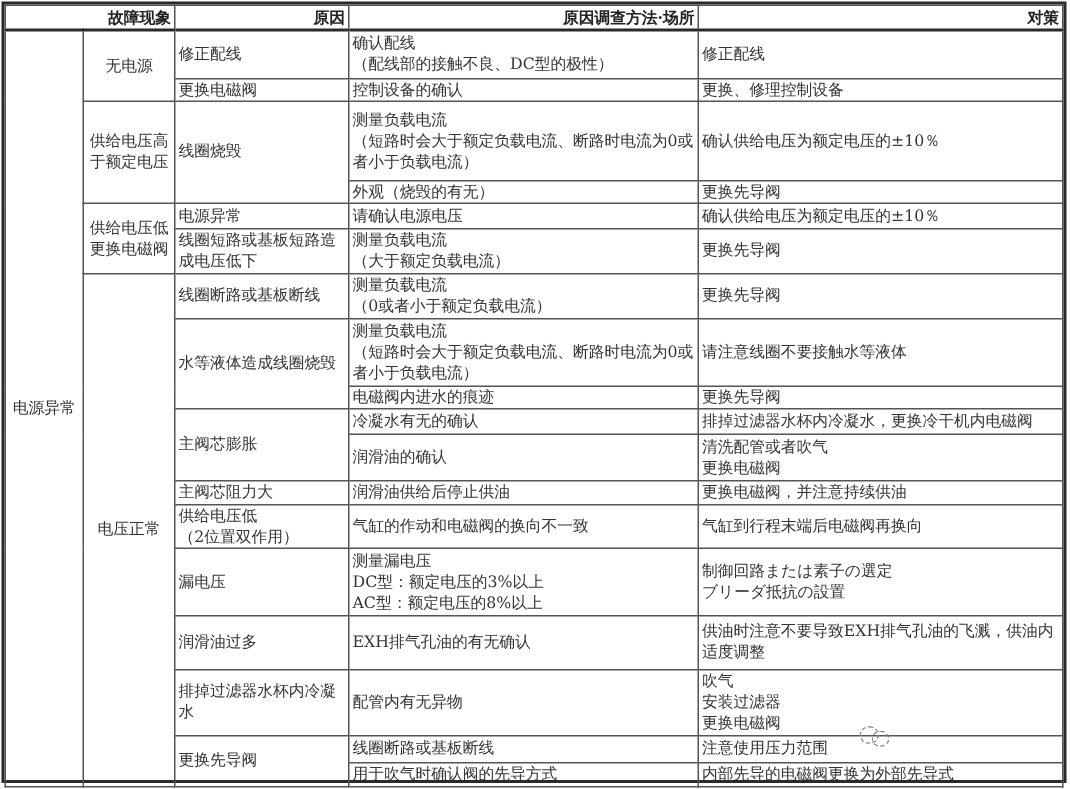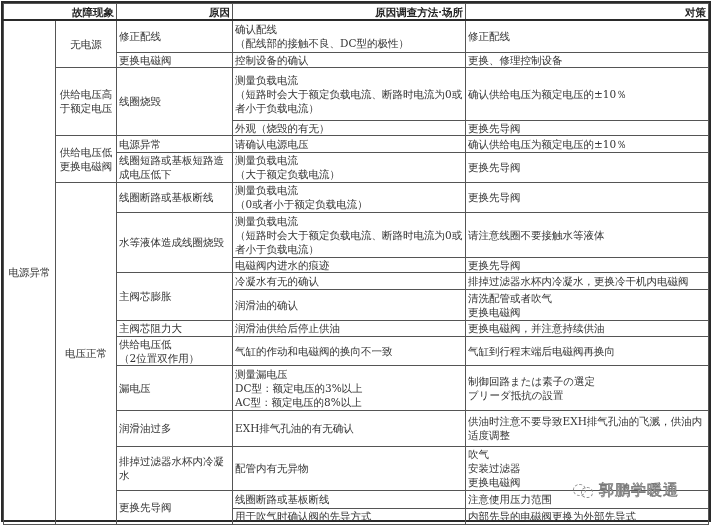"郭鹏学暖通" span { html: <span>郭鹏学暖通</span> -> none }
